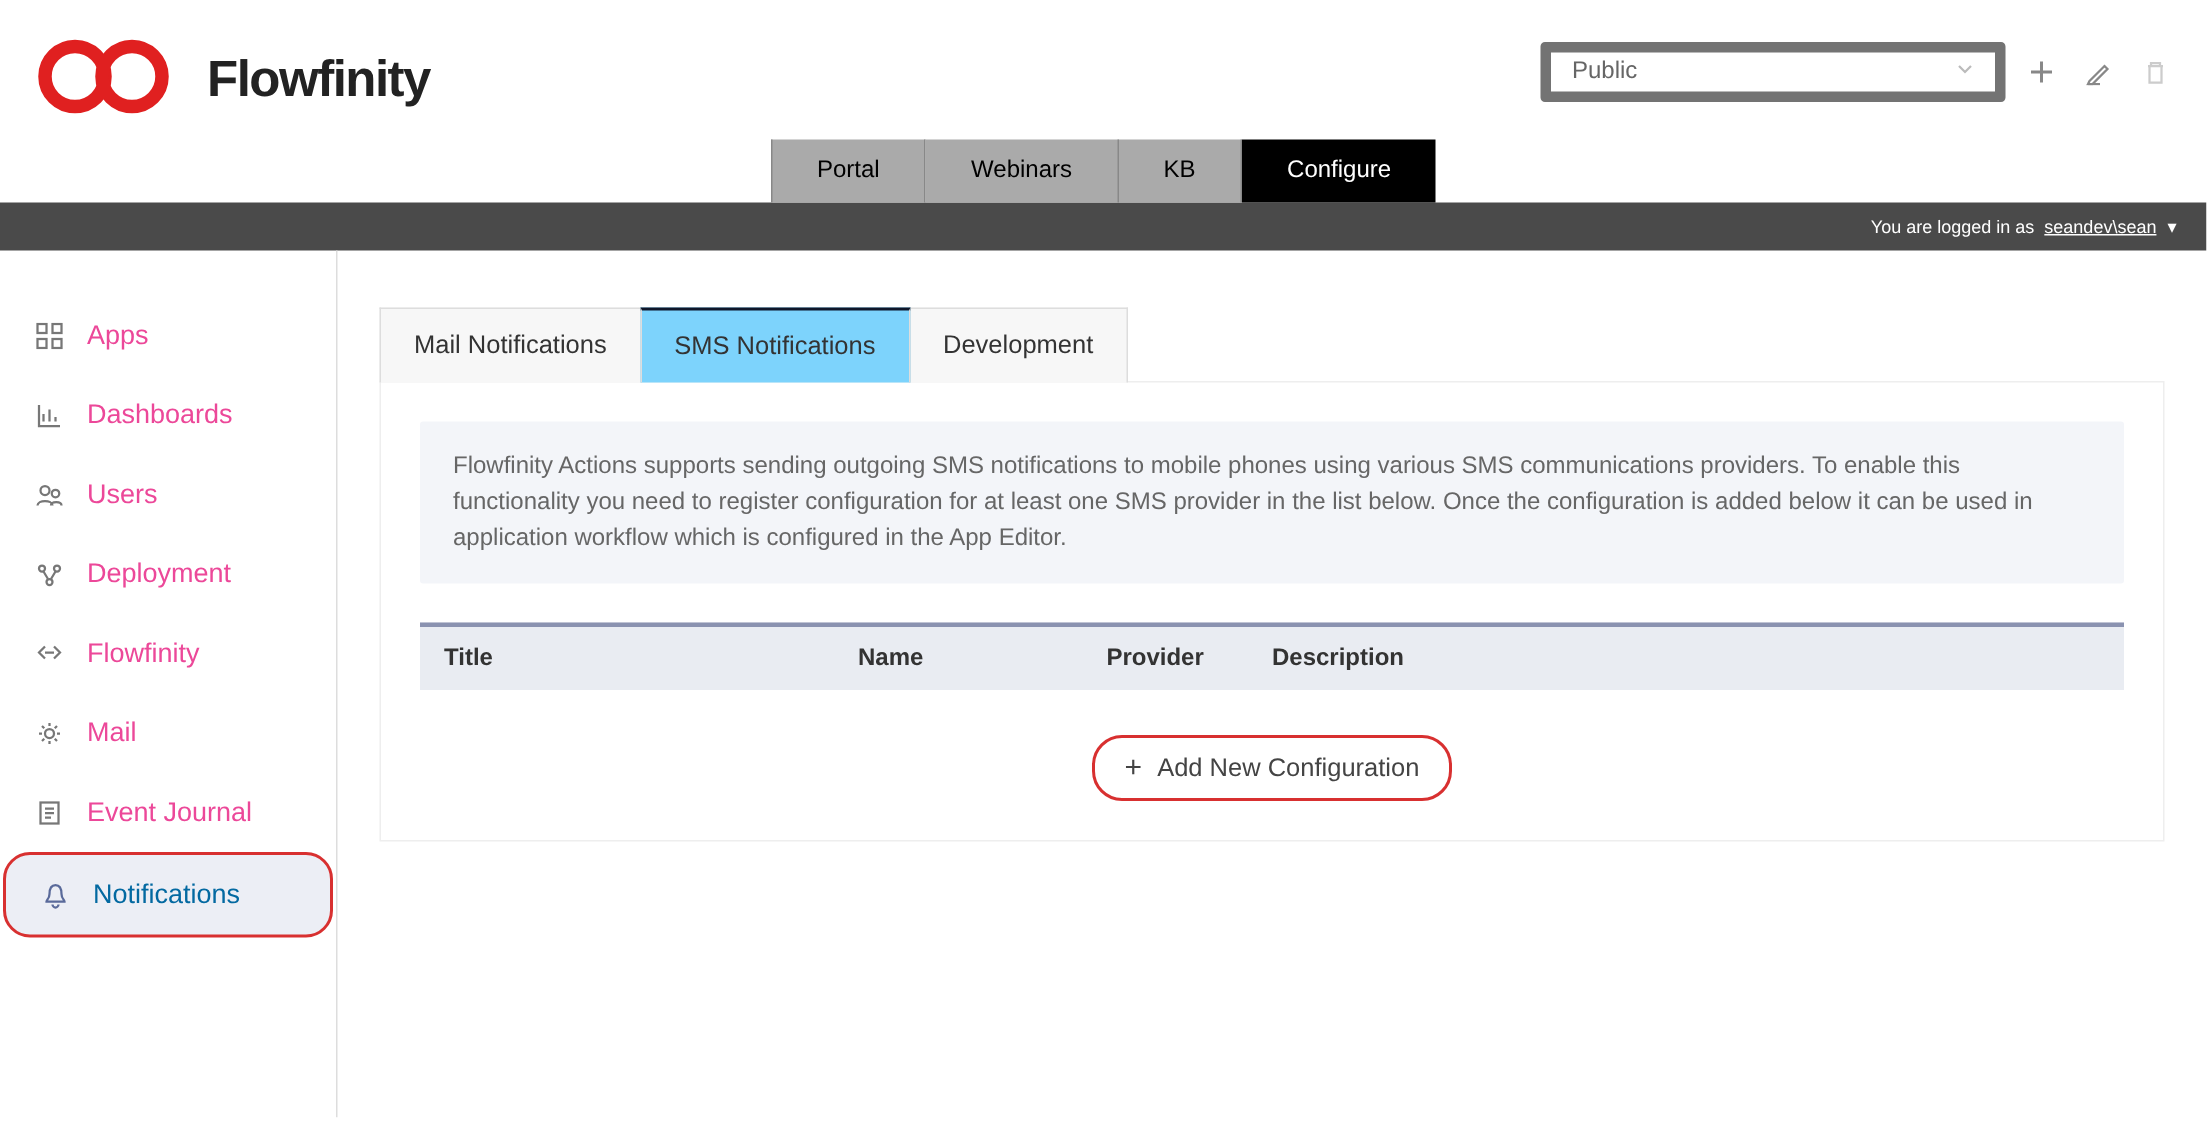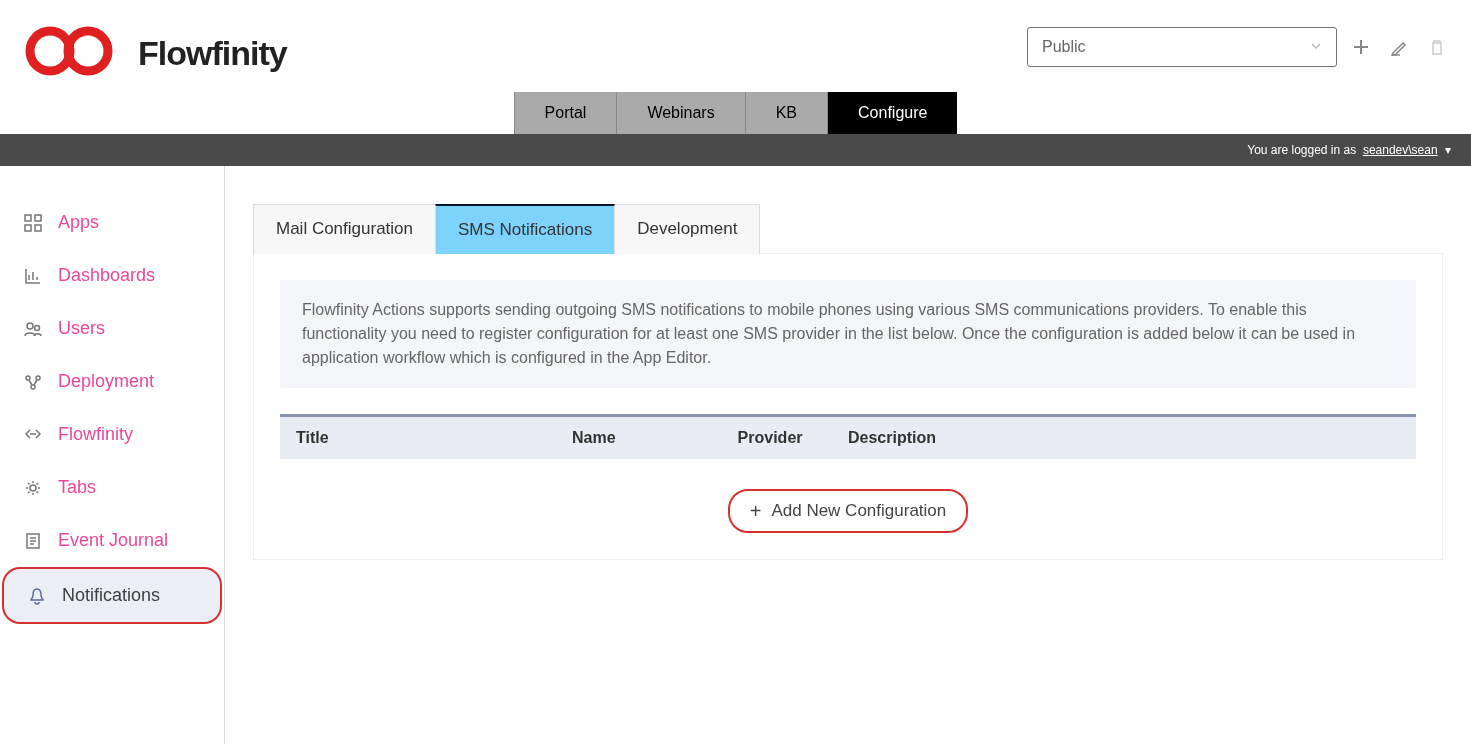"Public" .select-box { border: 1px solid #737373 -> 7px solid #737373 }
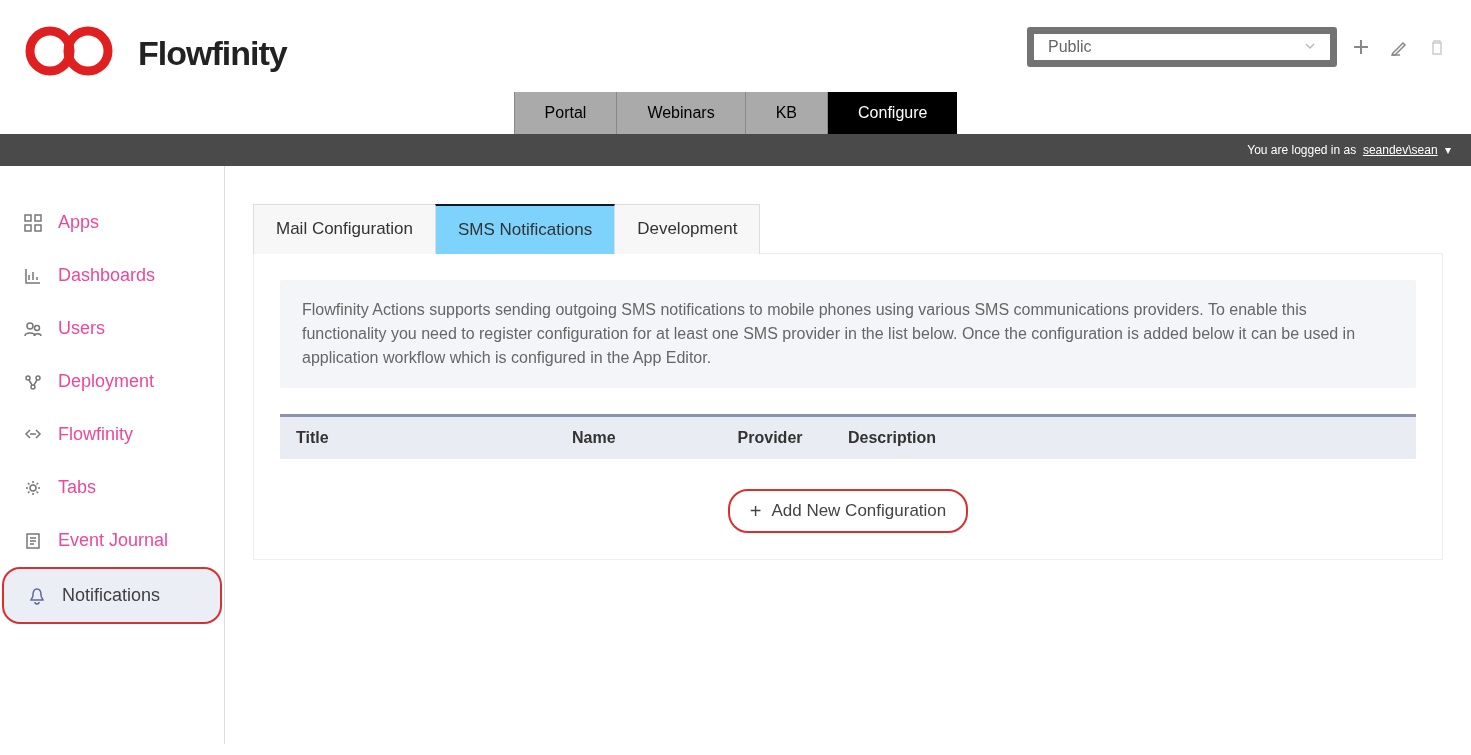"Mail Configuration" div.tab { text: Configuration -> Notifications }
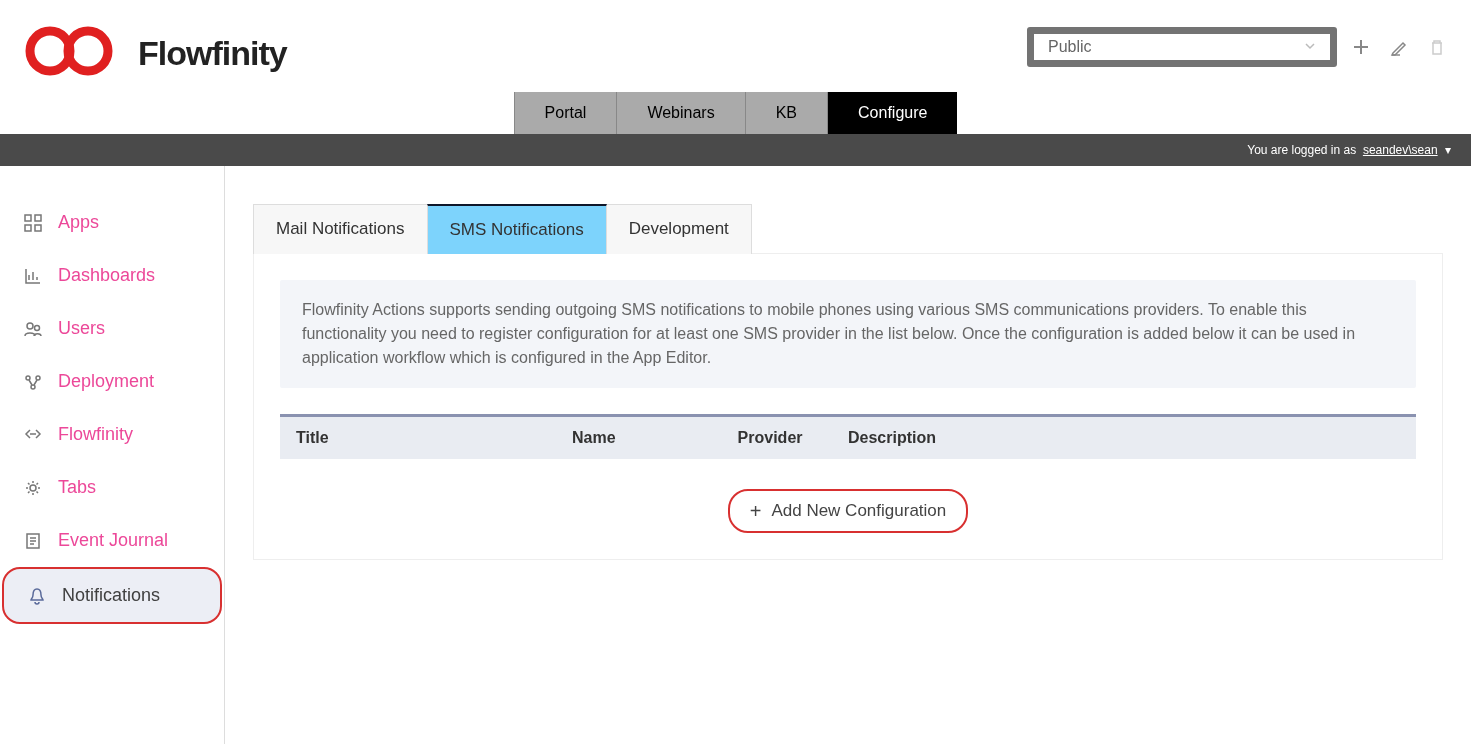"Tabs" span { text: Tabs -> Mail }
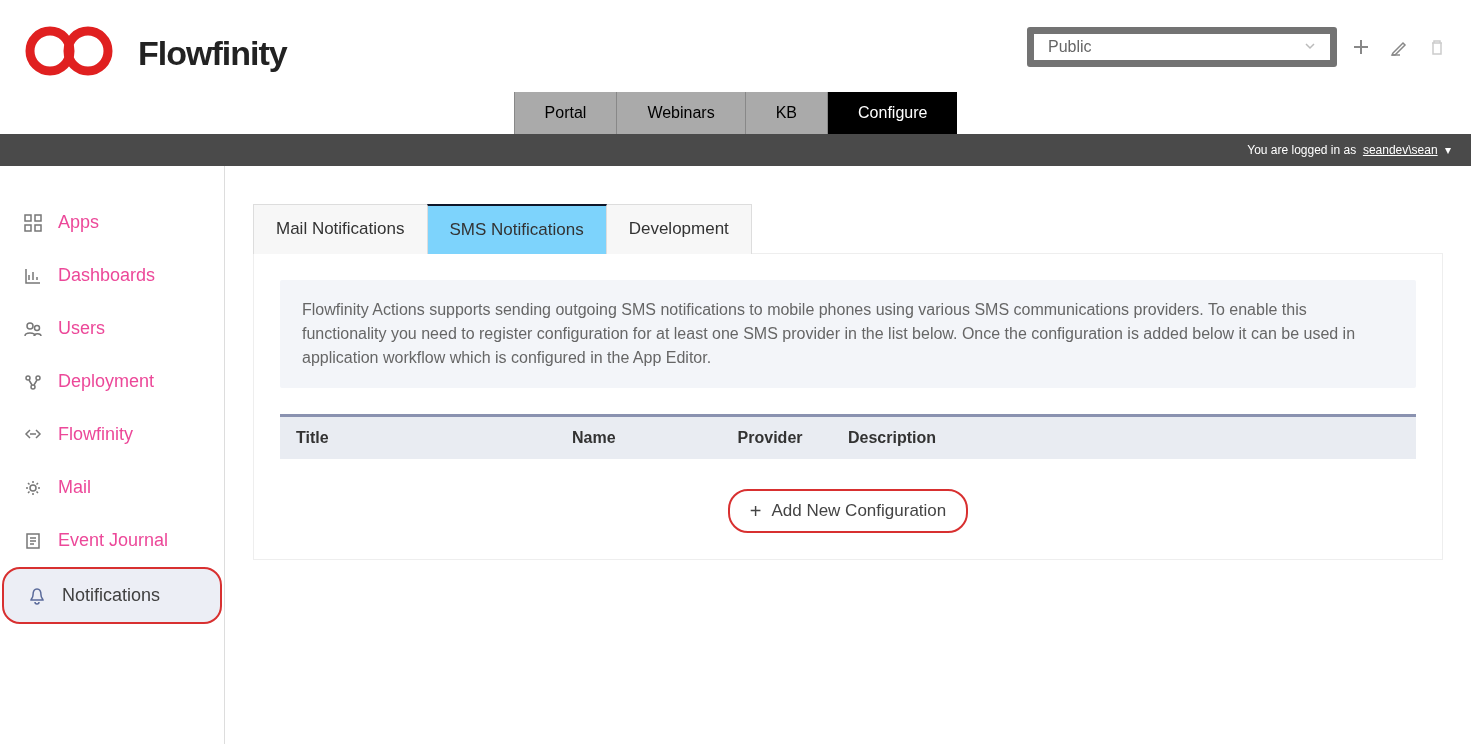"Notifications" .sidebar-item.active { color: #404040 -> #0369a1 }
